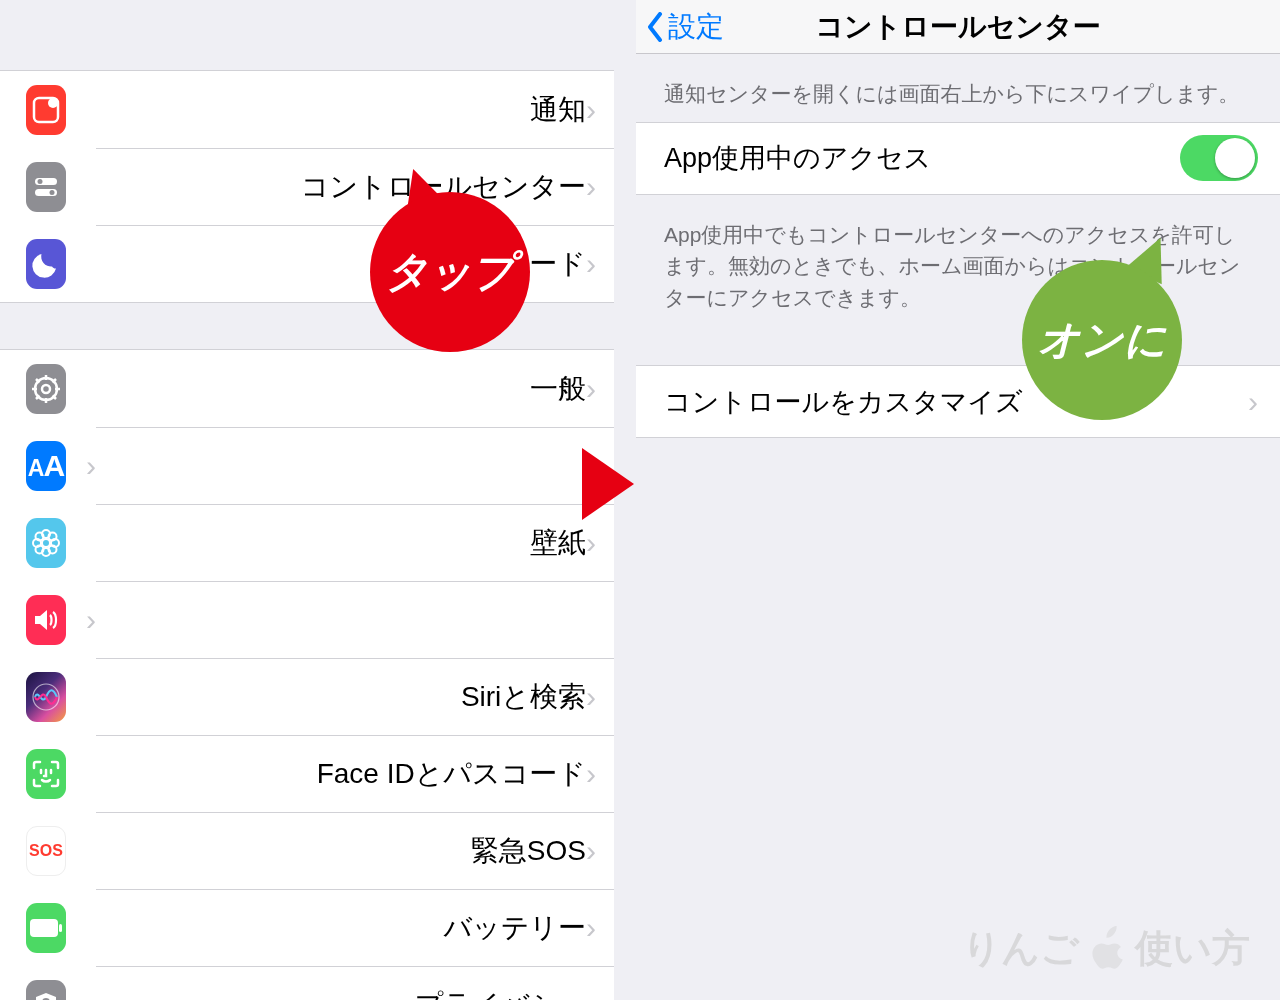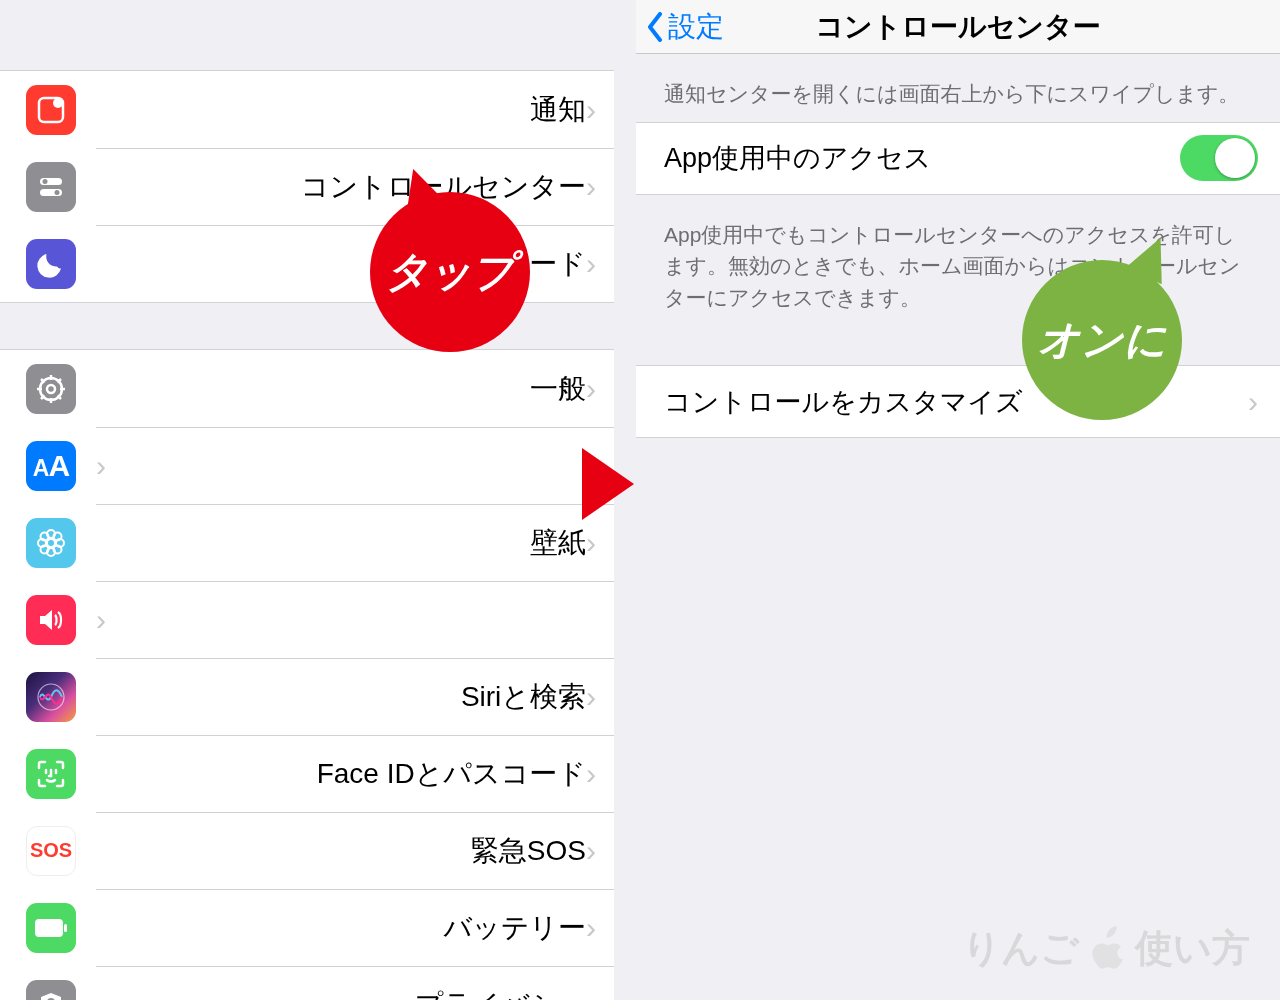"AA" .icon-box { width: 50px -> 40px }
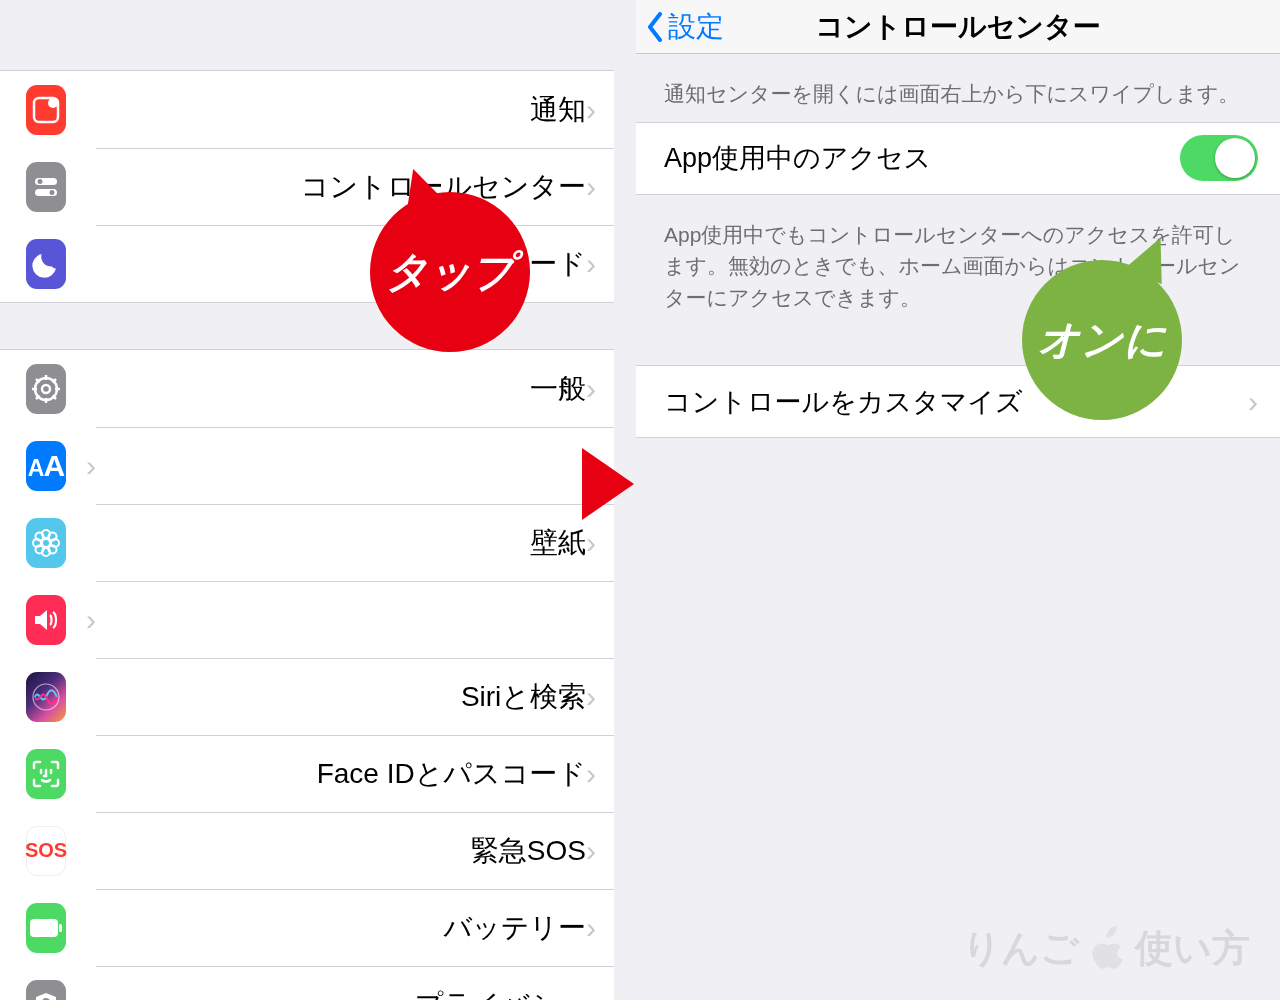"SOS" span { font-size: 20px -> 16px }
